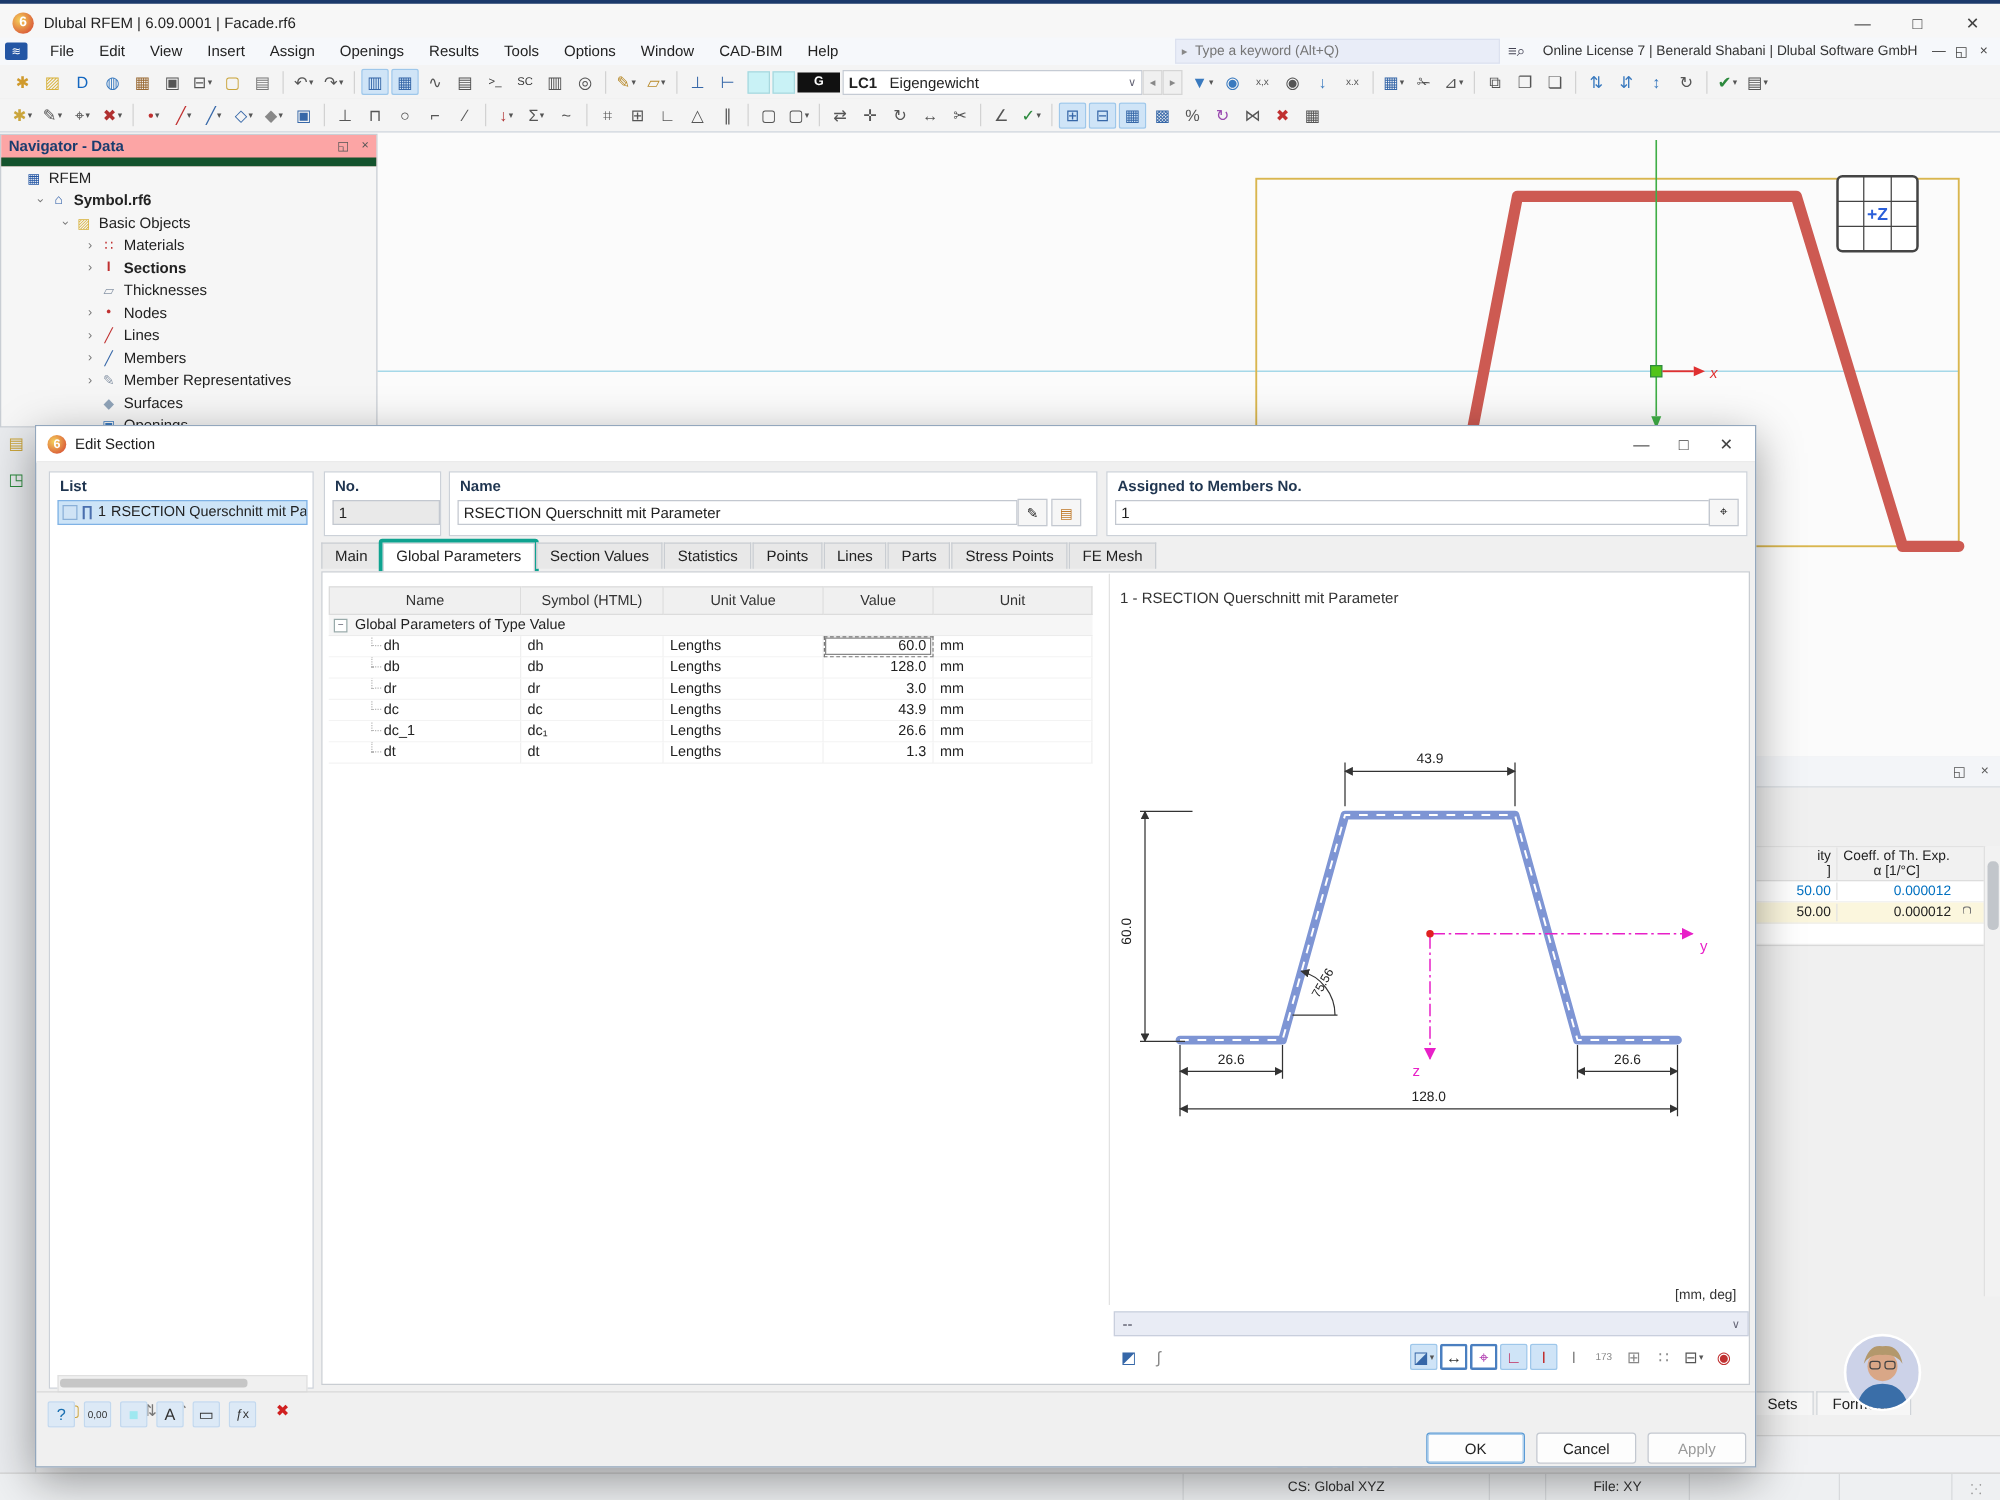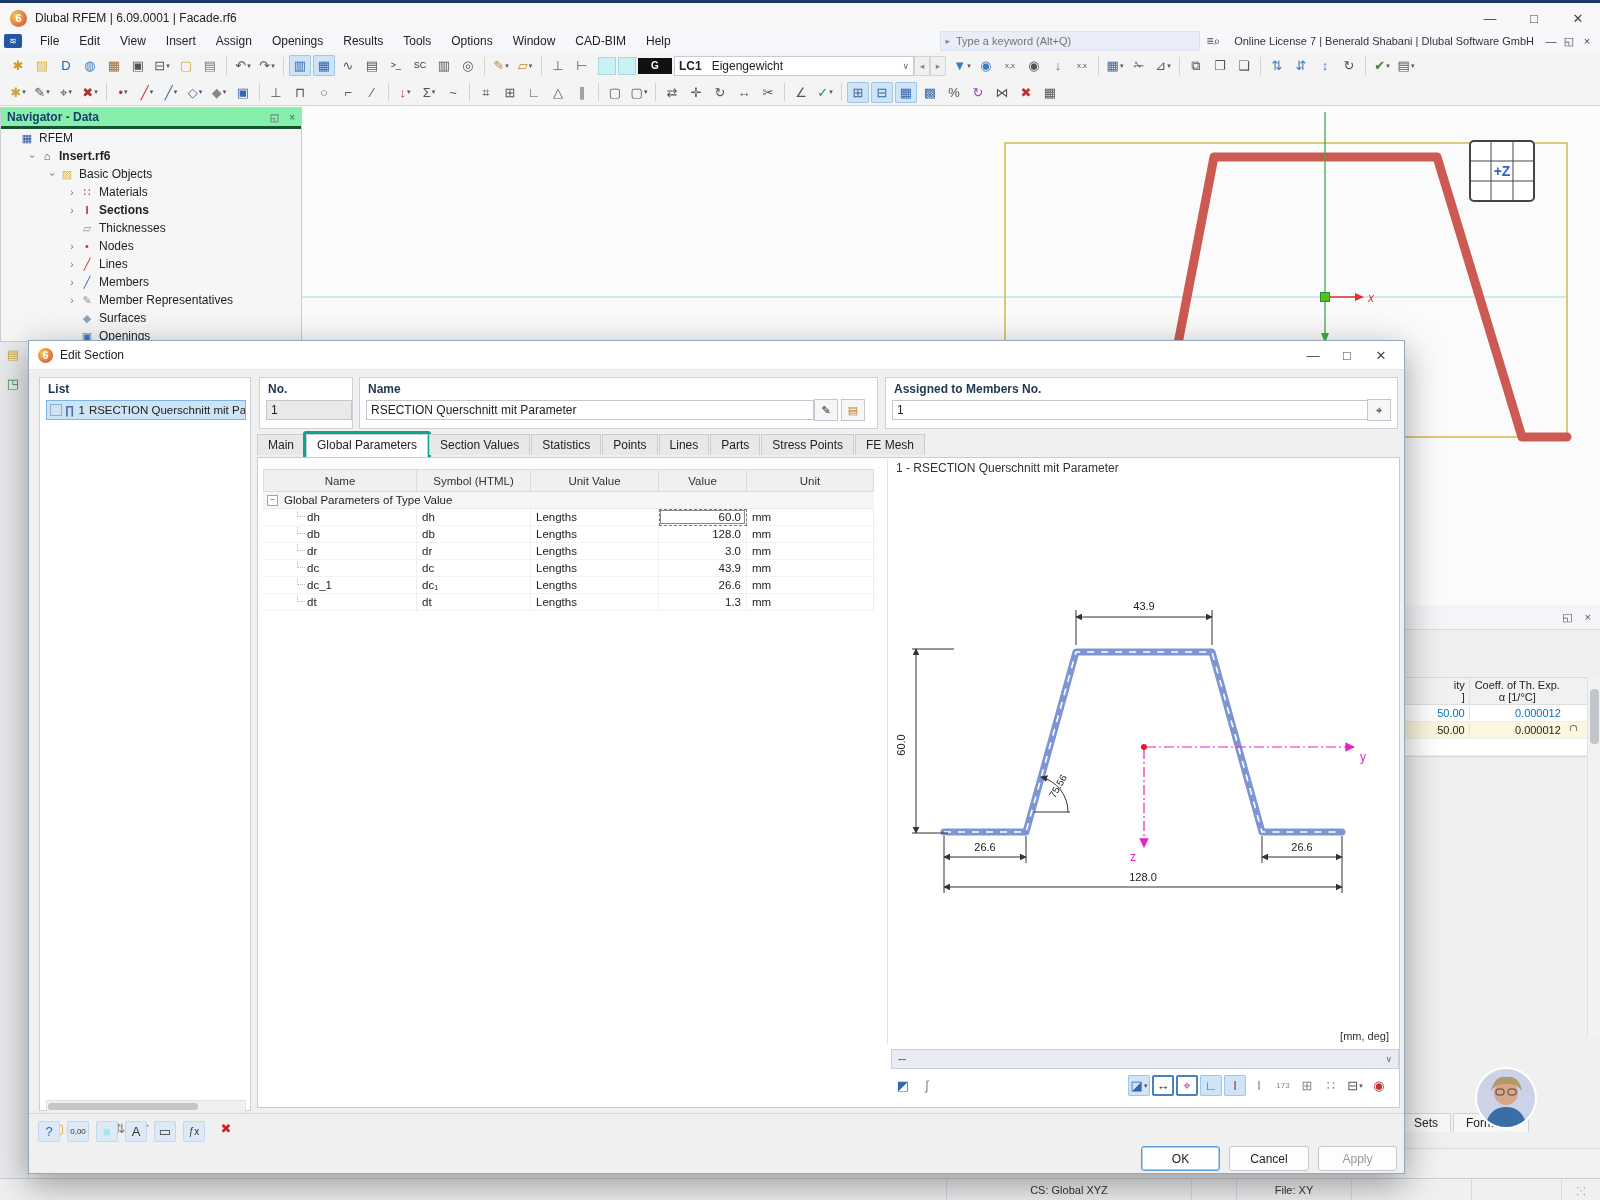"Navigator - Data" #navhdr { background: #86efac -> #fca5a5; border-bottom: 3px solid #14532d -> 7px solid #14532d }
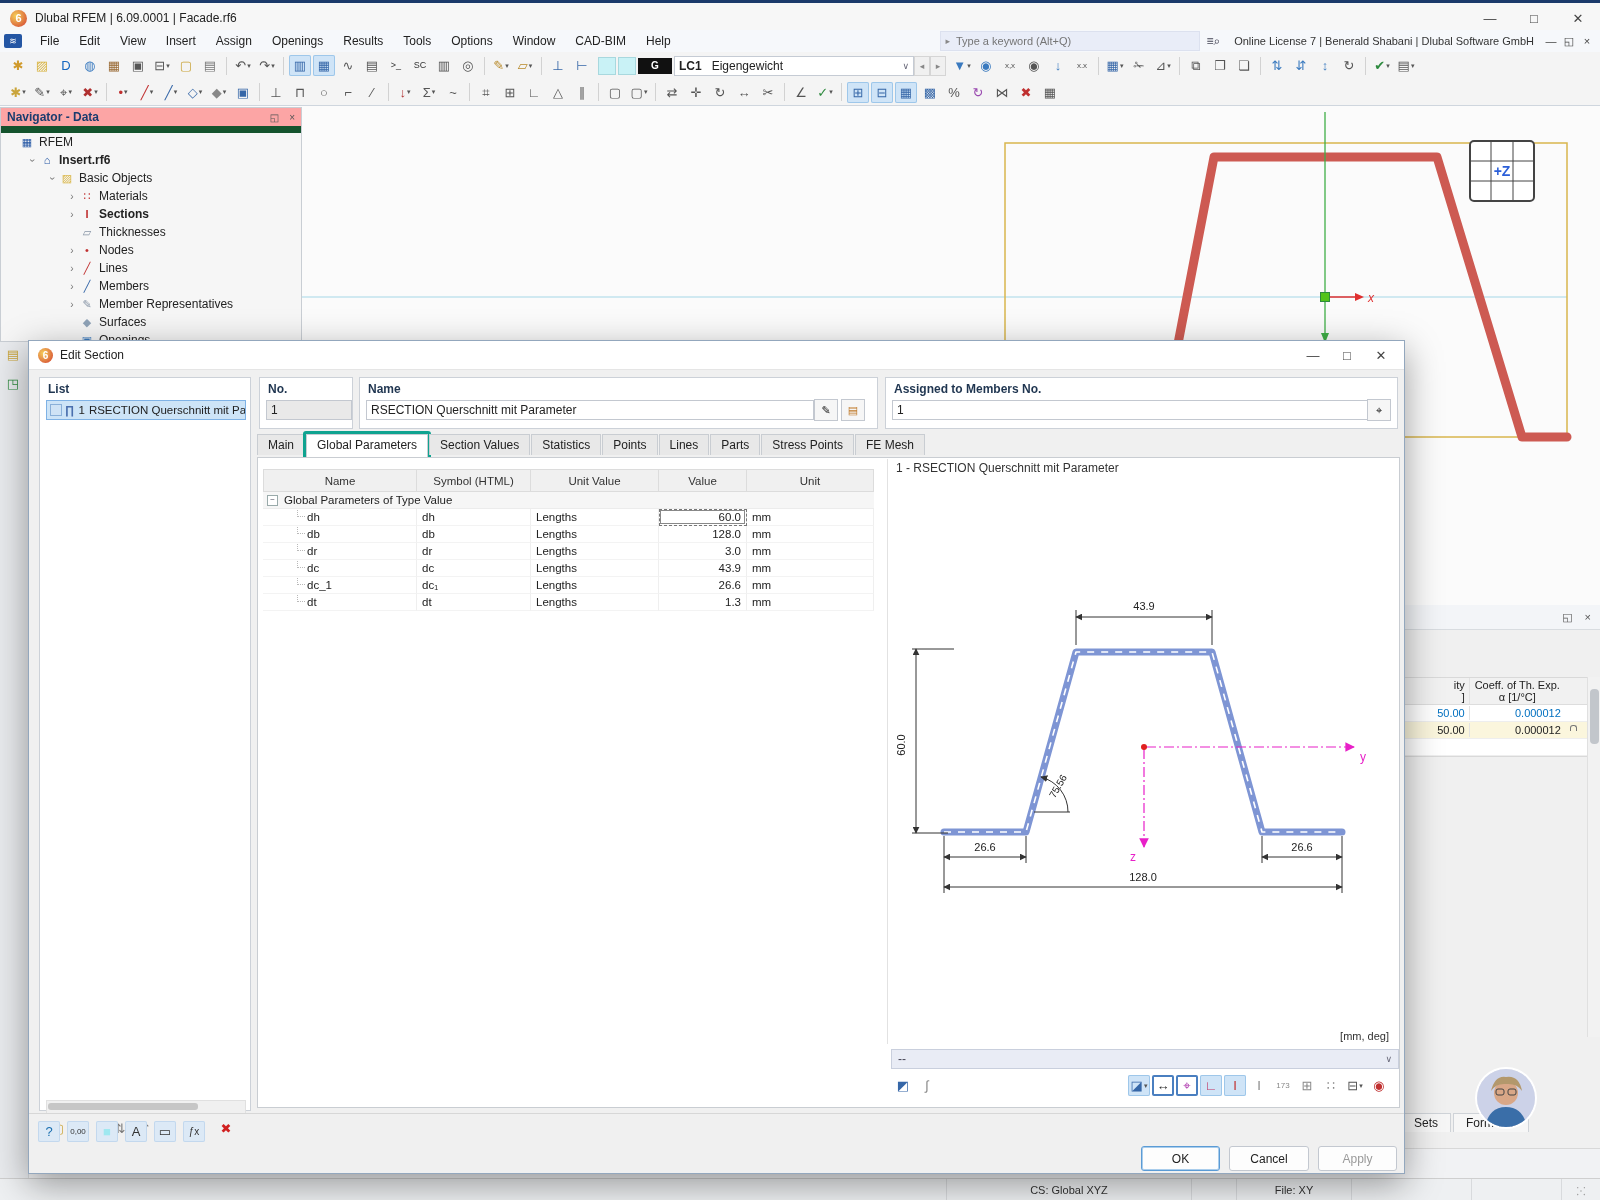"Insert.rf6" span { text: Insert.rf6 -> Symbol.rf6 }
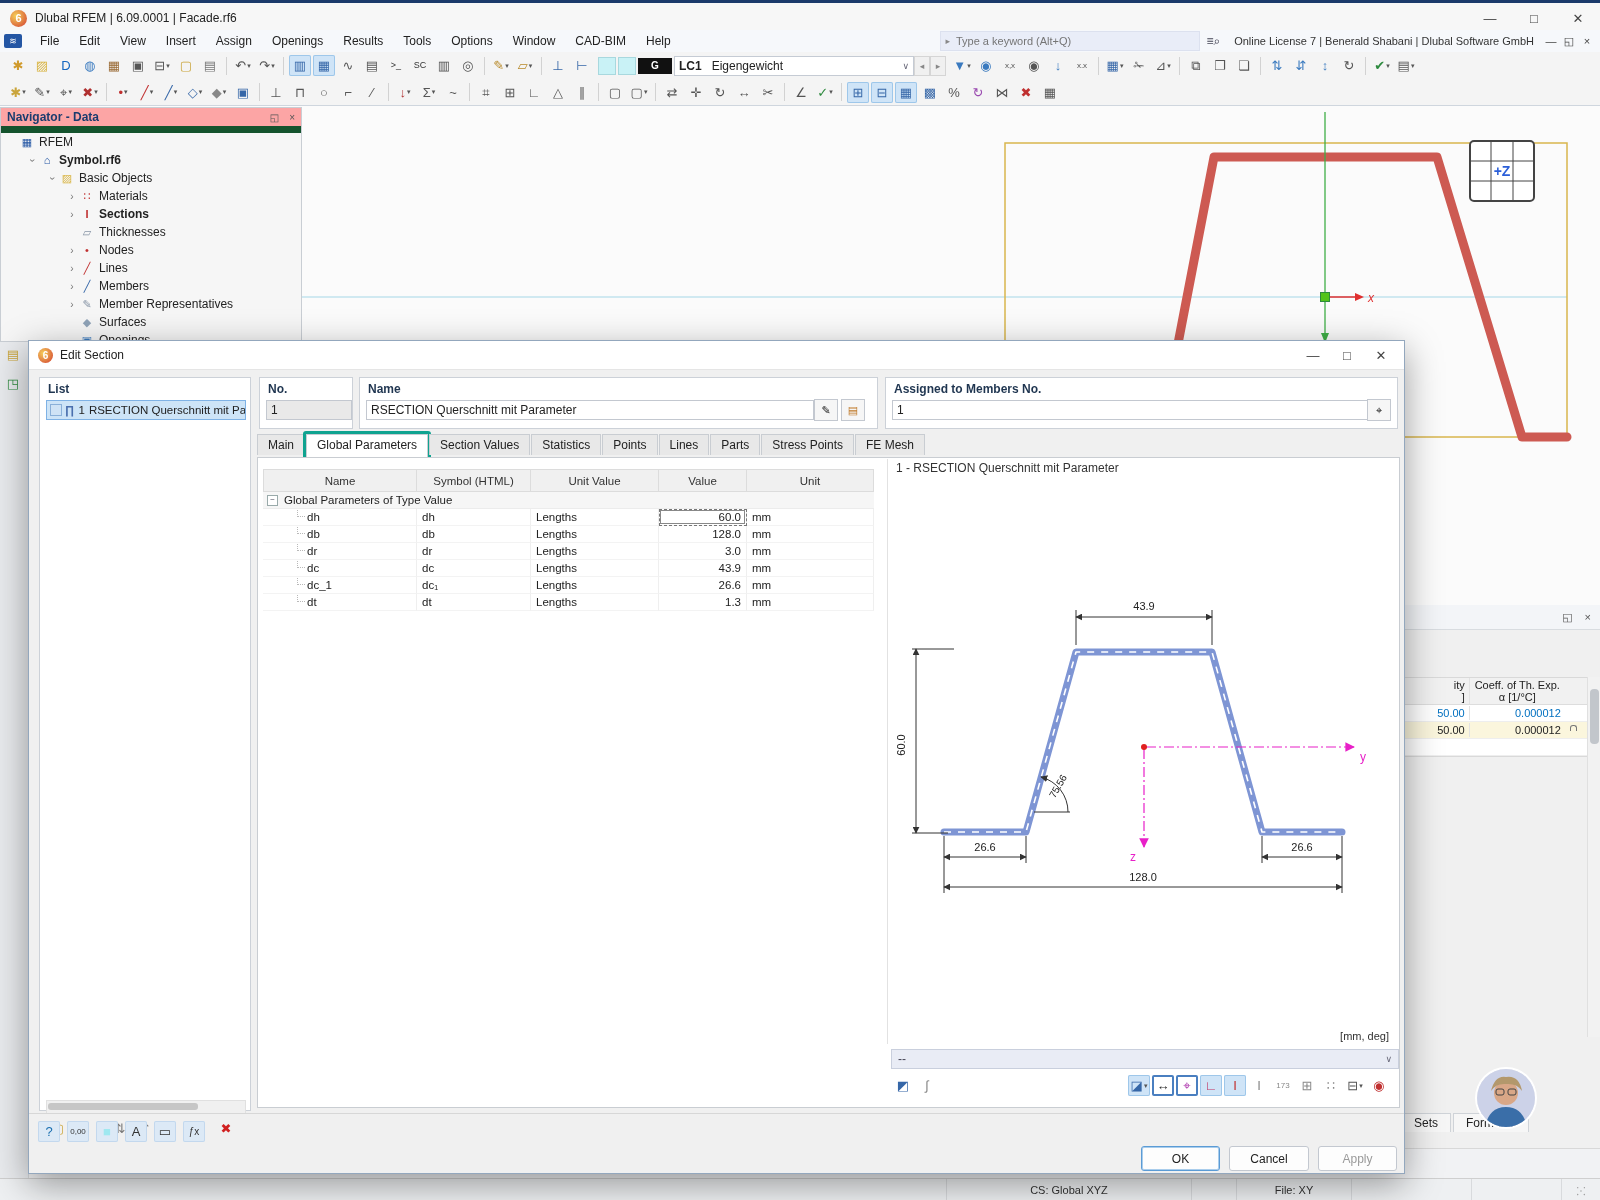"1 - RSECTION Querschnitt mit" #pvtitle { top: 2px -> 12px }
